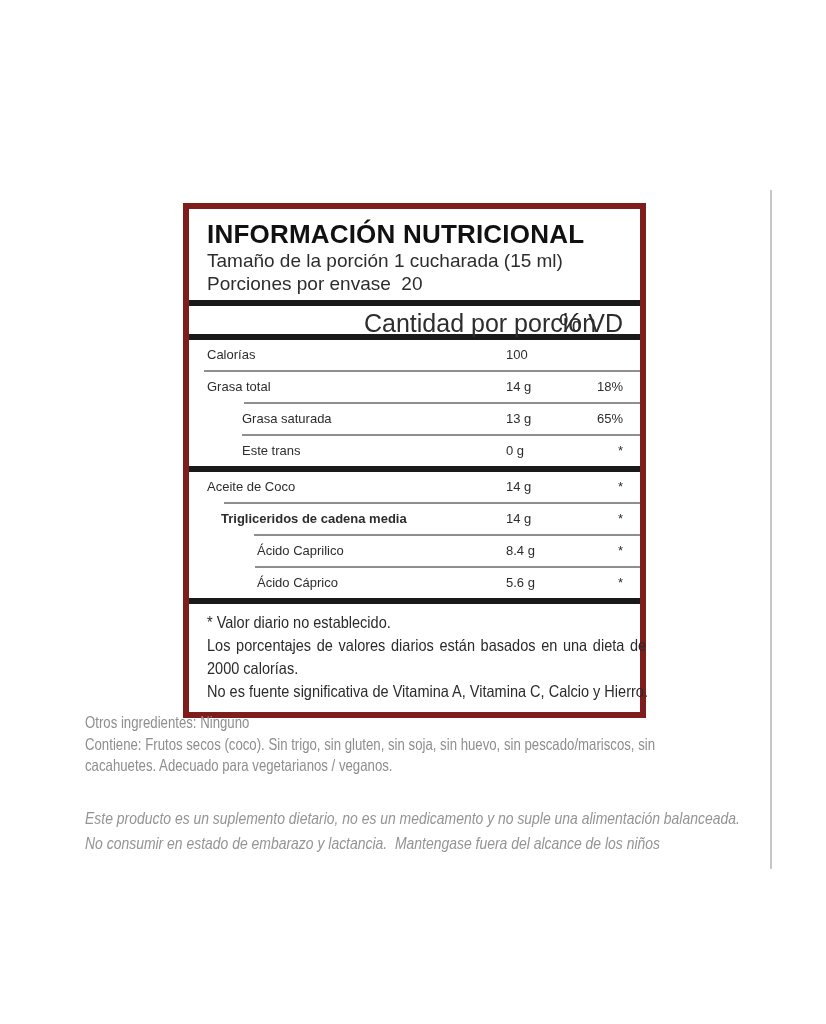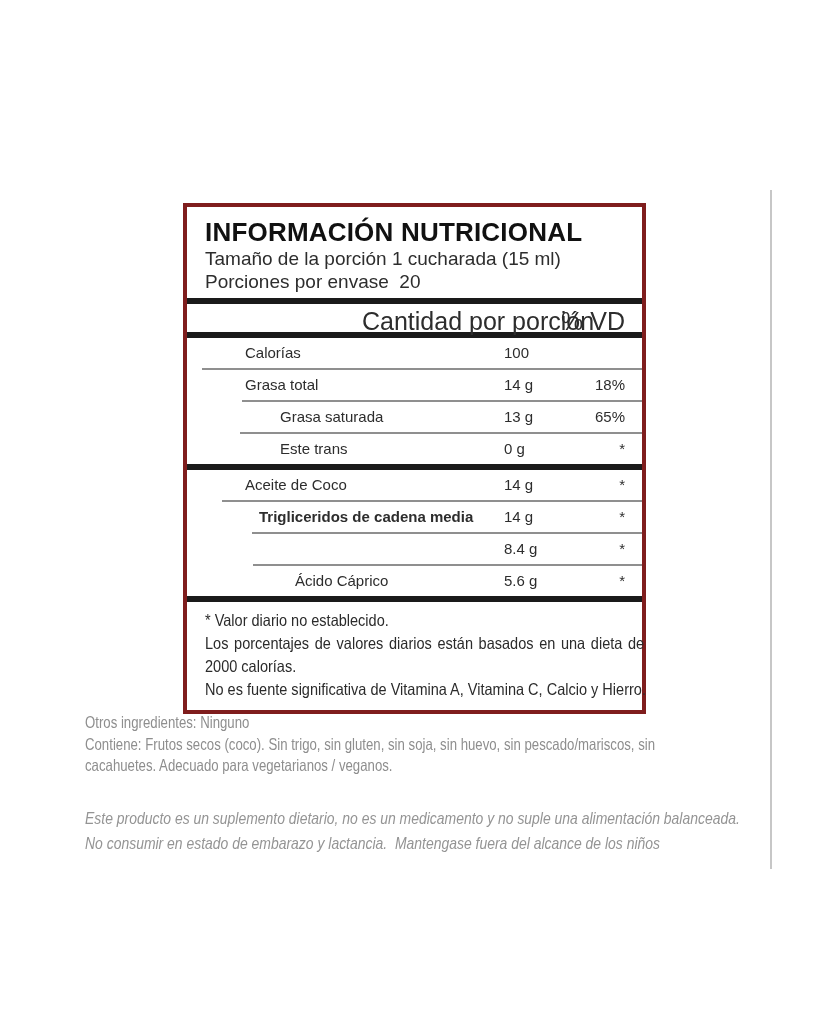"INFORMACIÓN NUTRICIONAL" .nf-box { border: 4px solid #7f1d1d -> 6px solid #7f1d1d }
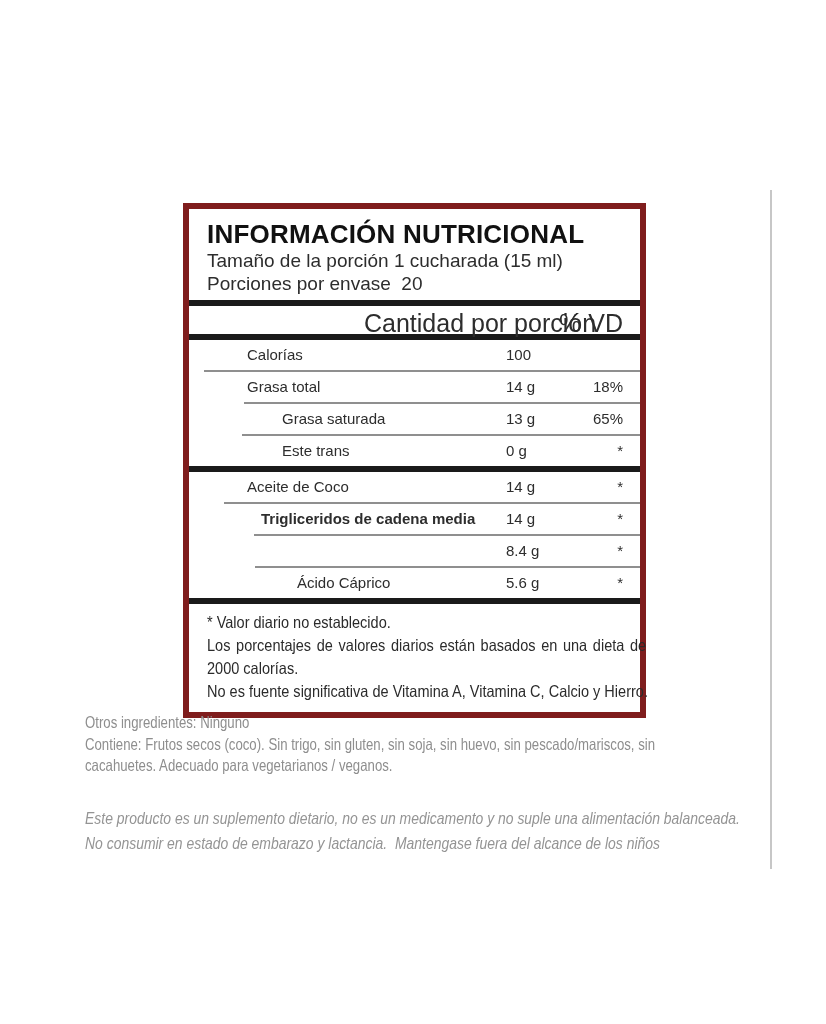"Calorías" .nf-row { font-size: 15px -> 13px; padding-left: 40px -> none }
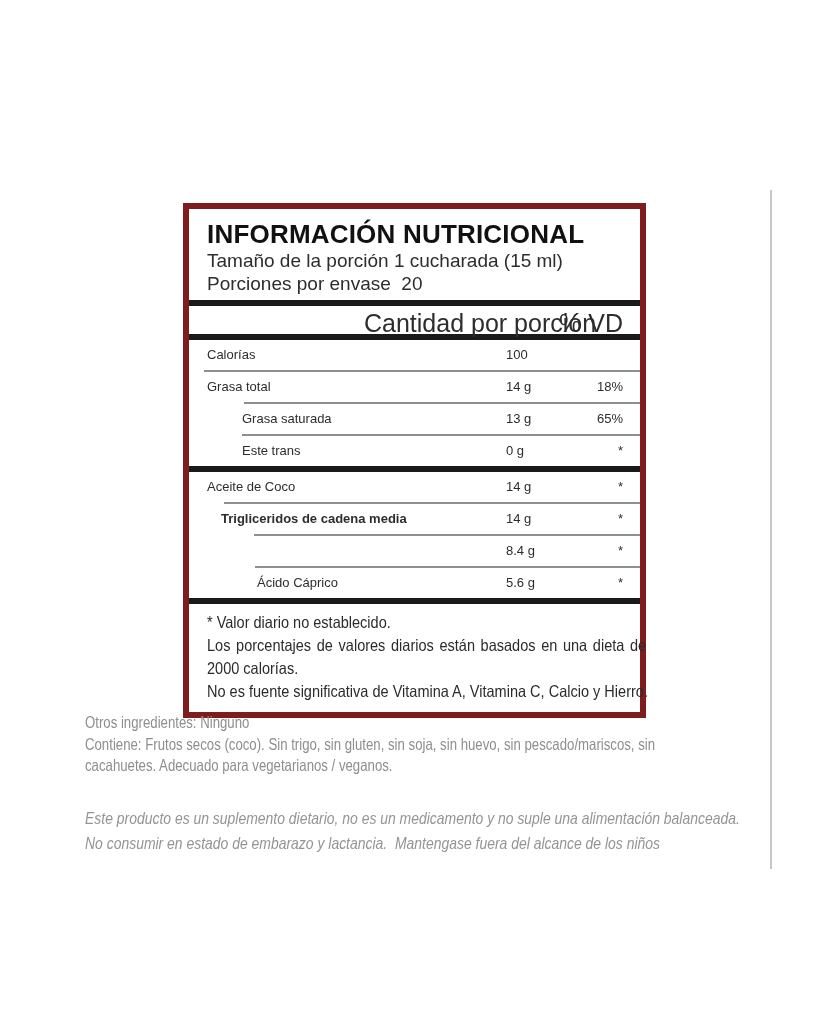"Ácido Caprilico" span.ind3 { html: none -> <span>Ácido Caprilico</span> }
